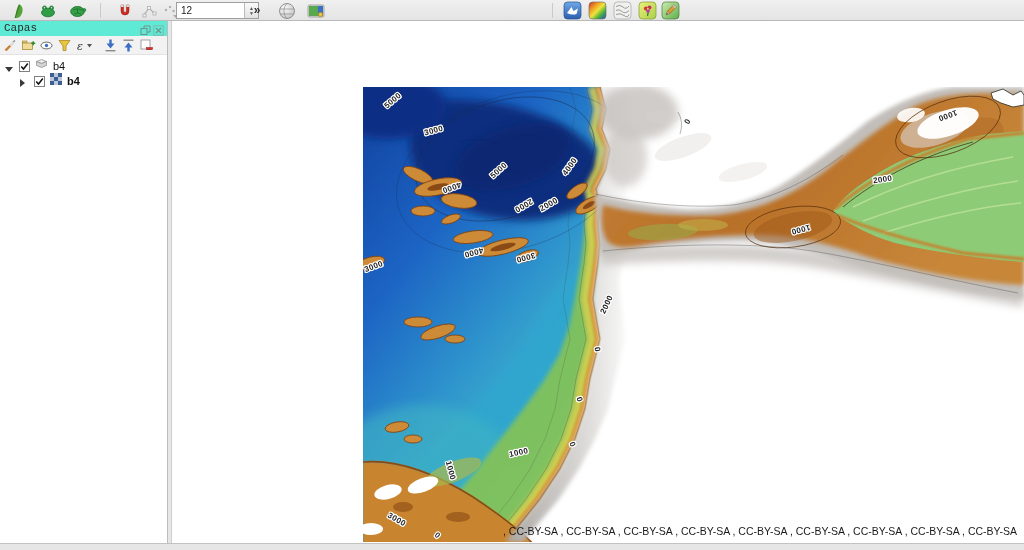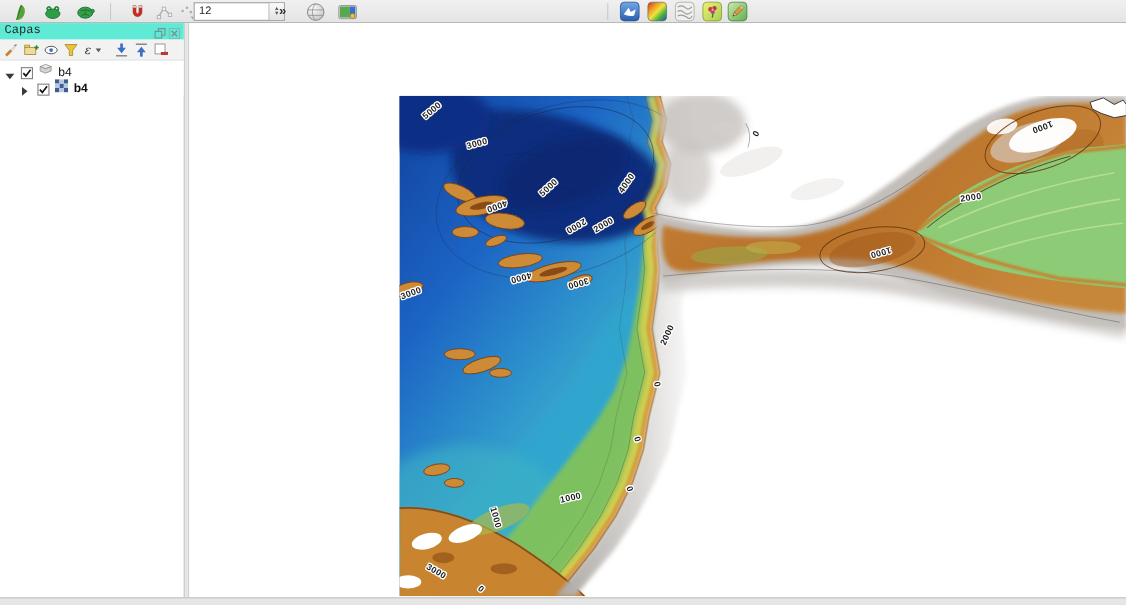", CC-BY-SA , CC-BY-SA ," div { html: none -> <div>, CC-BY-SA , CC-BY-SA , CC-BY-SA , CC-BY-SA , CC-BY-SA , CC-BY-SA , CC-BY-SA , CC-BY-SA , CC-BY-SA</div> }
